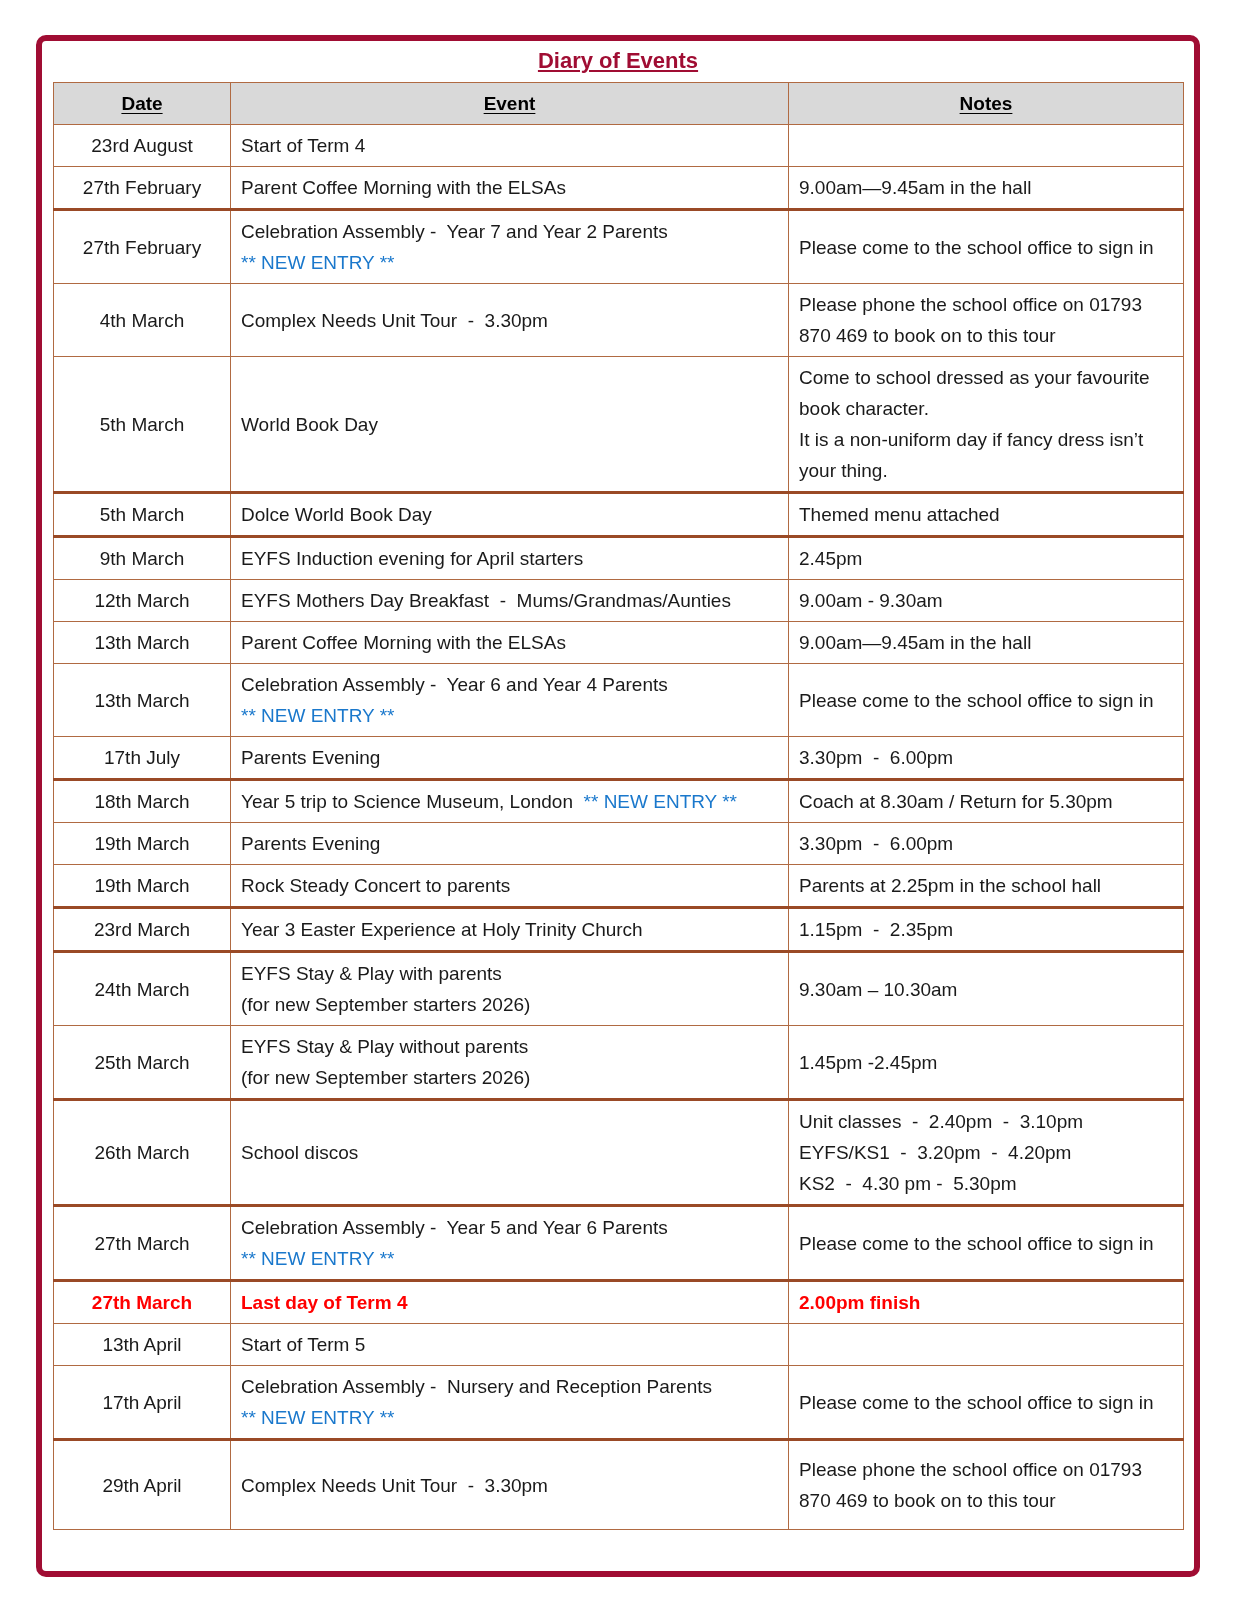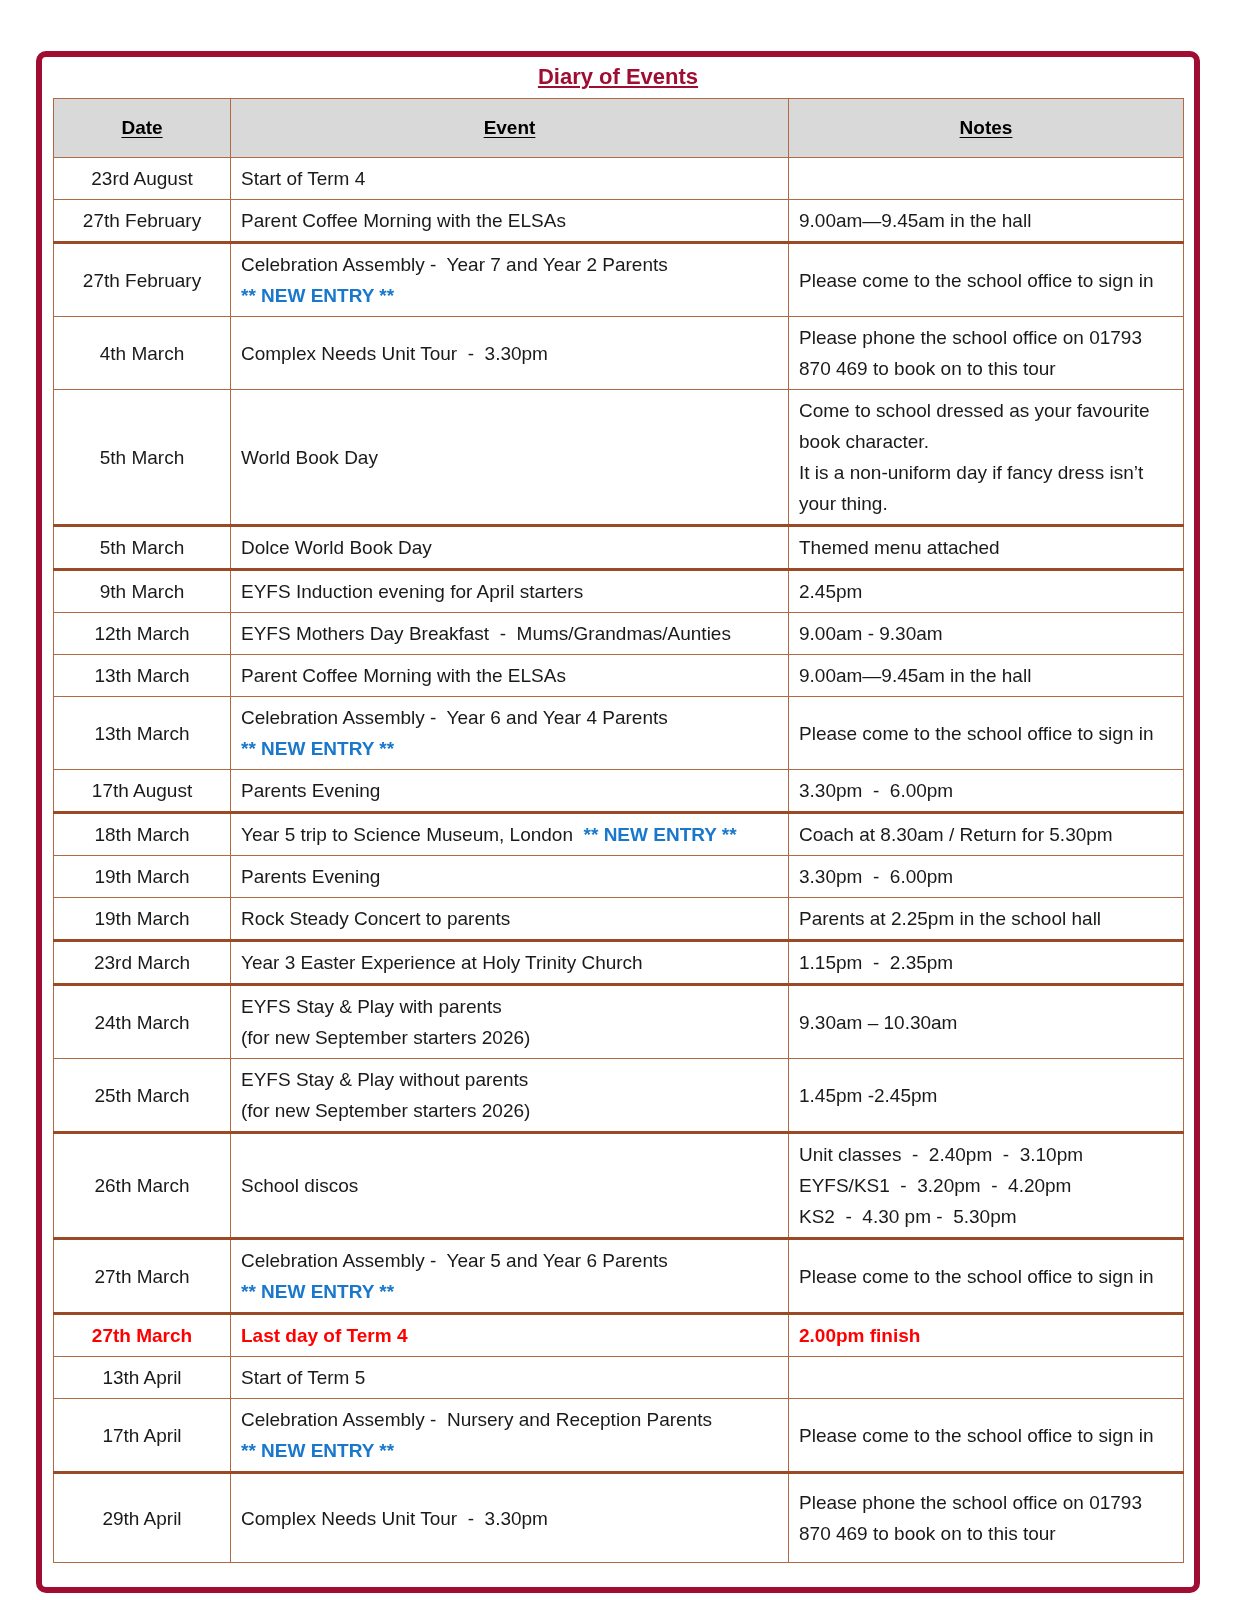"Diary of Events" .frame { top: 51px -> 35px }
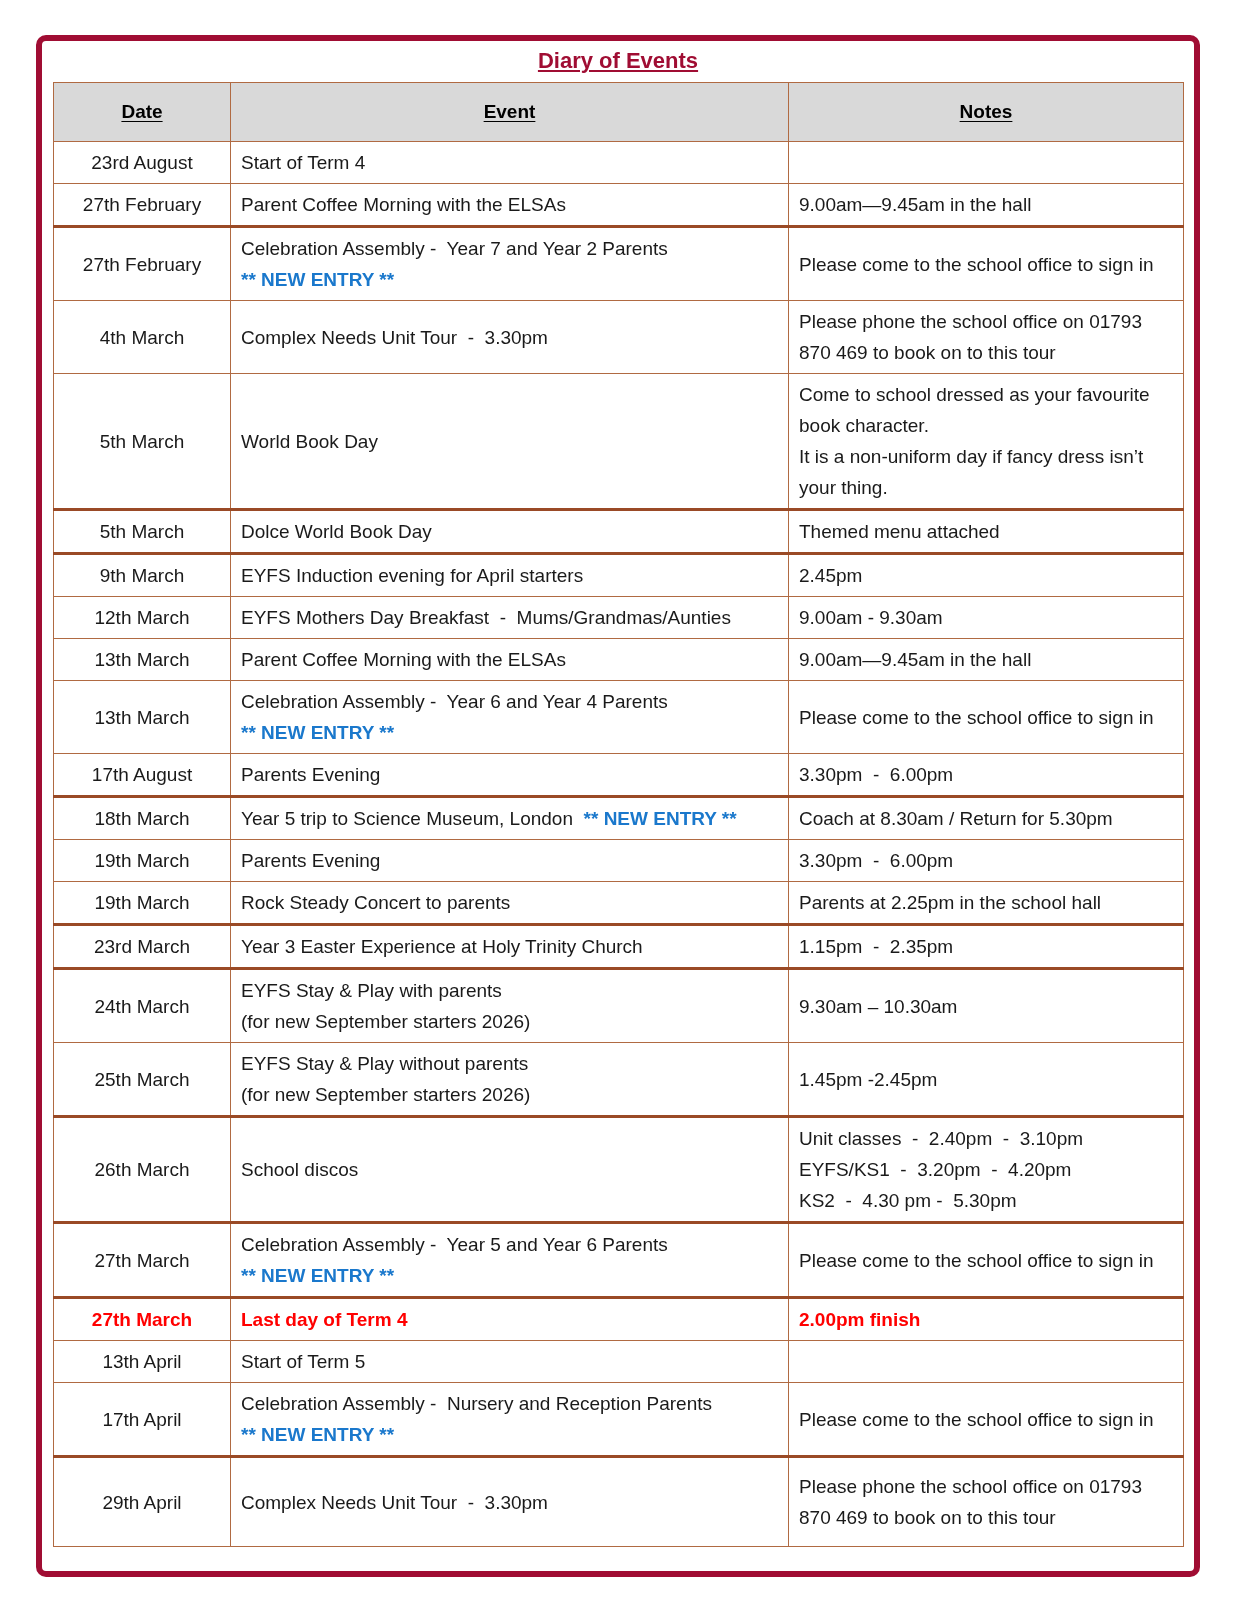"Date" th { padding: 18px -> 1px }
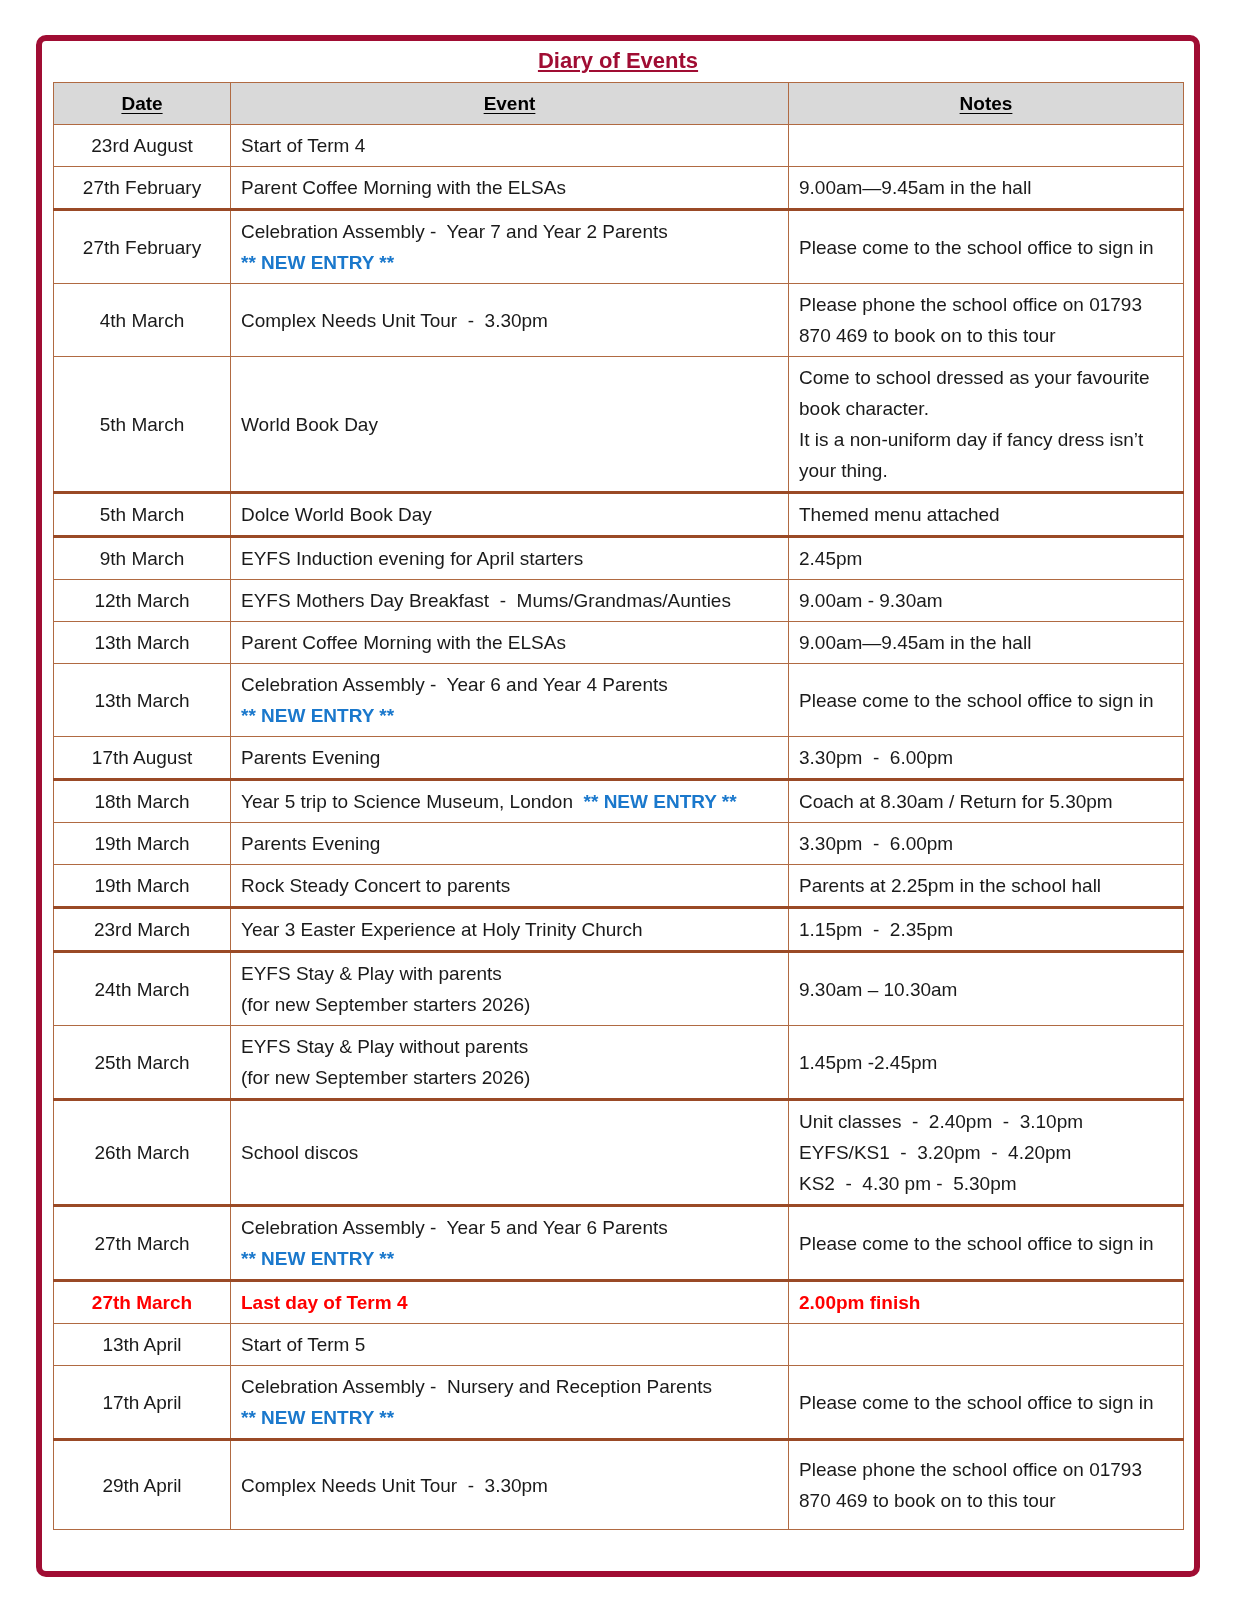"** NEW ENTRY **" .new-entry { font-weight: bold -> normal }
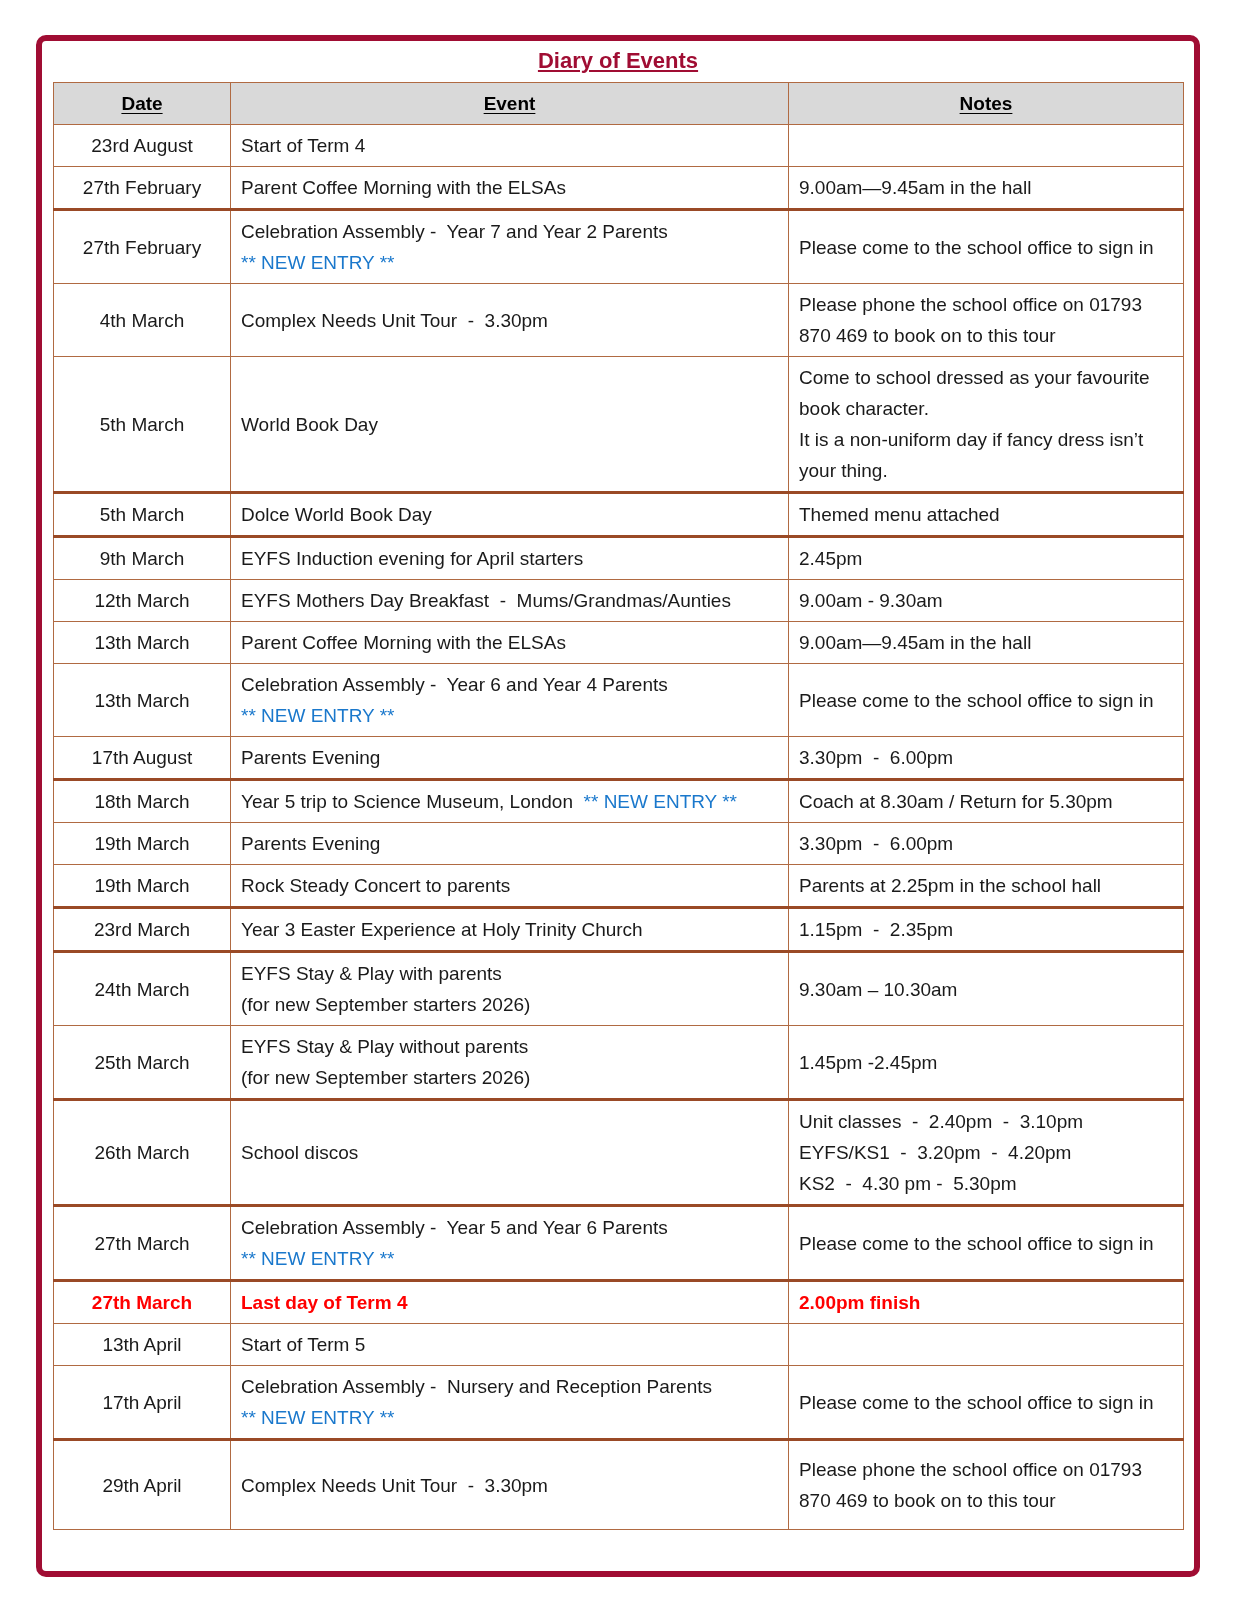"17th August" td.date-cell { text: August -> July }
